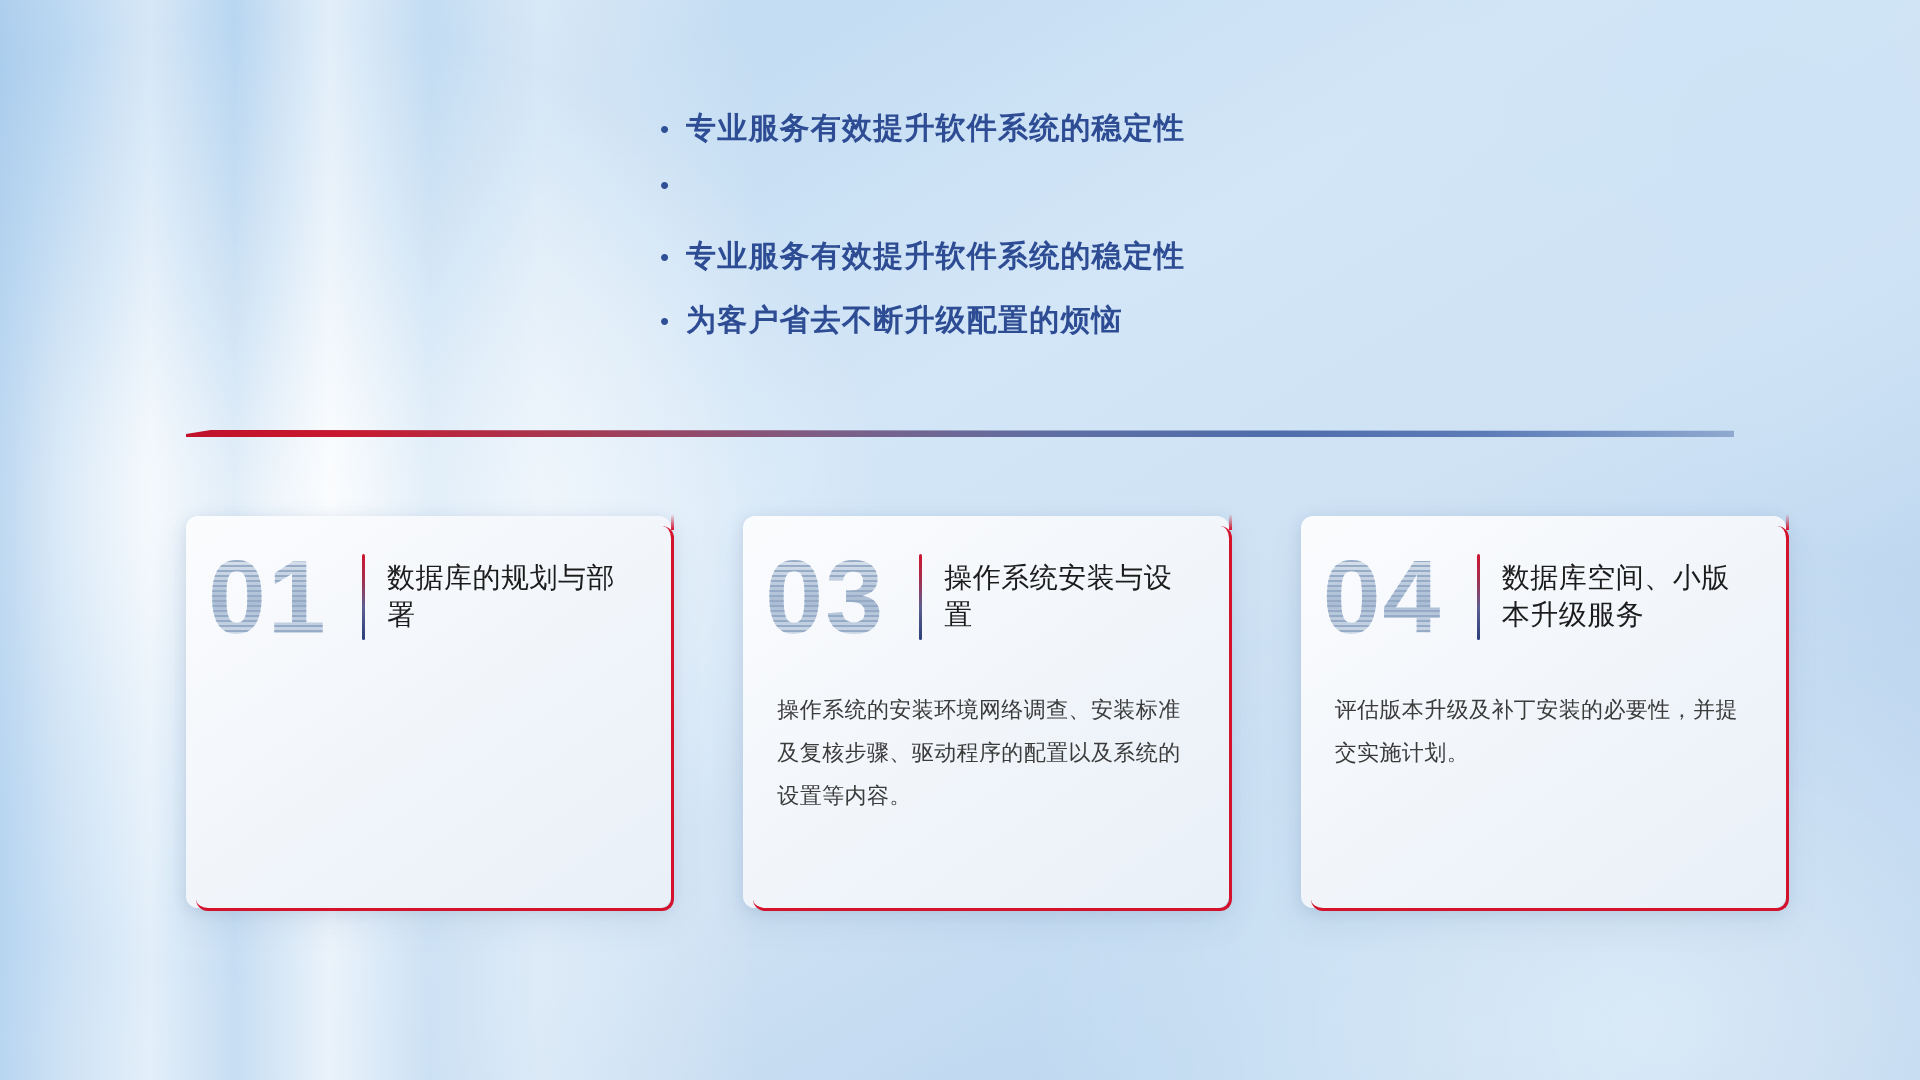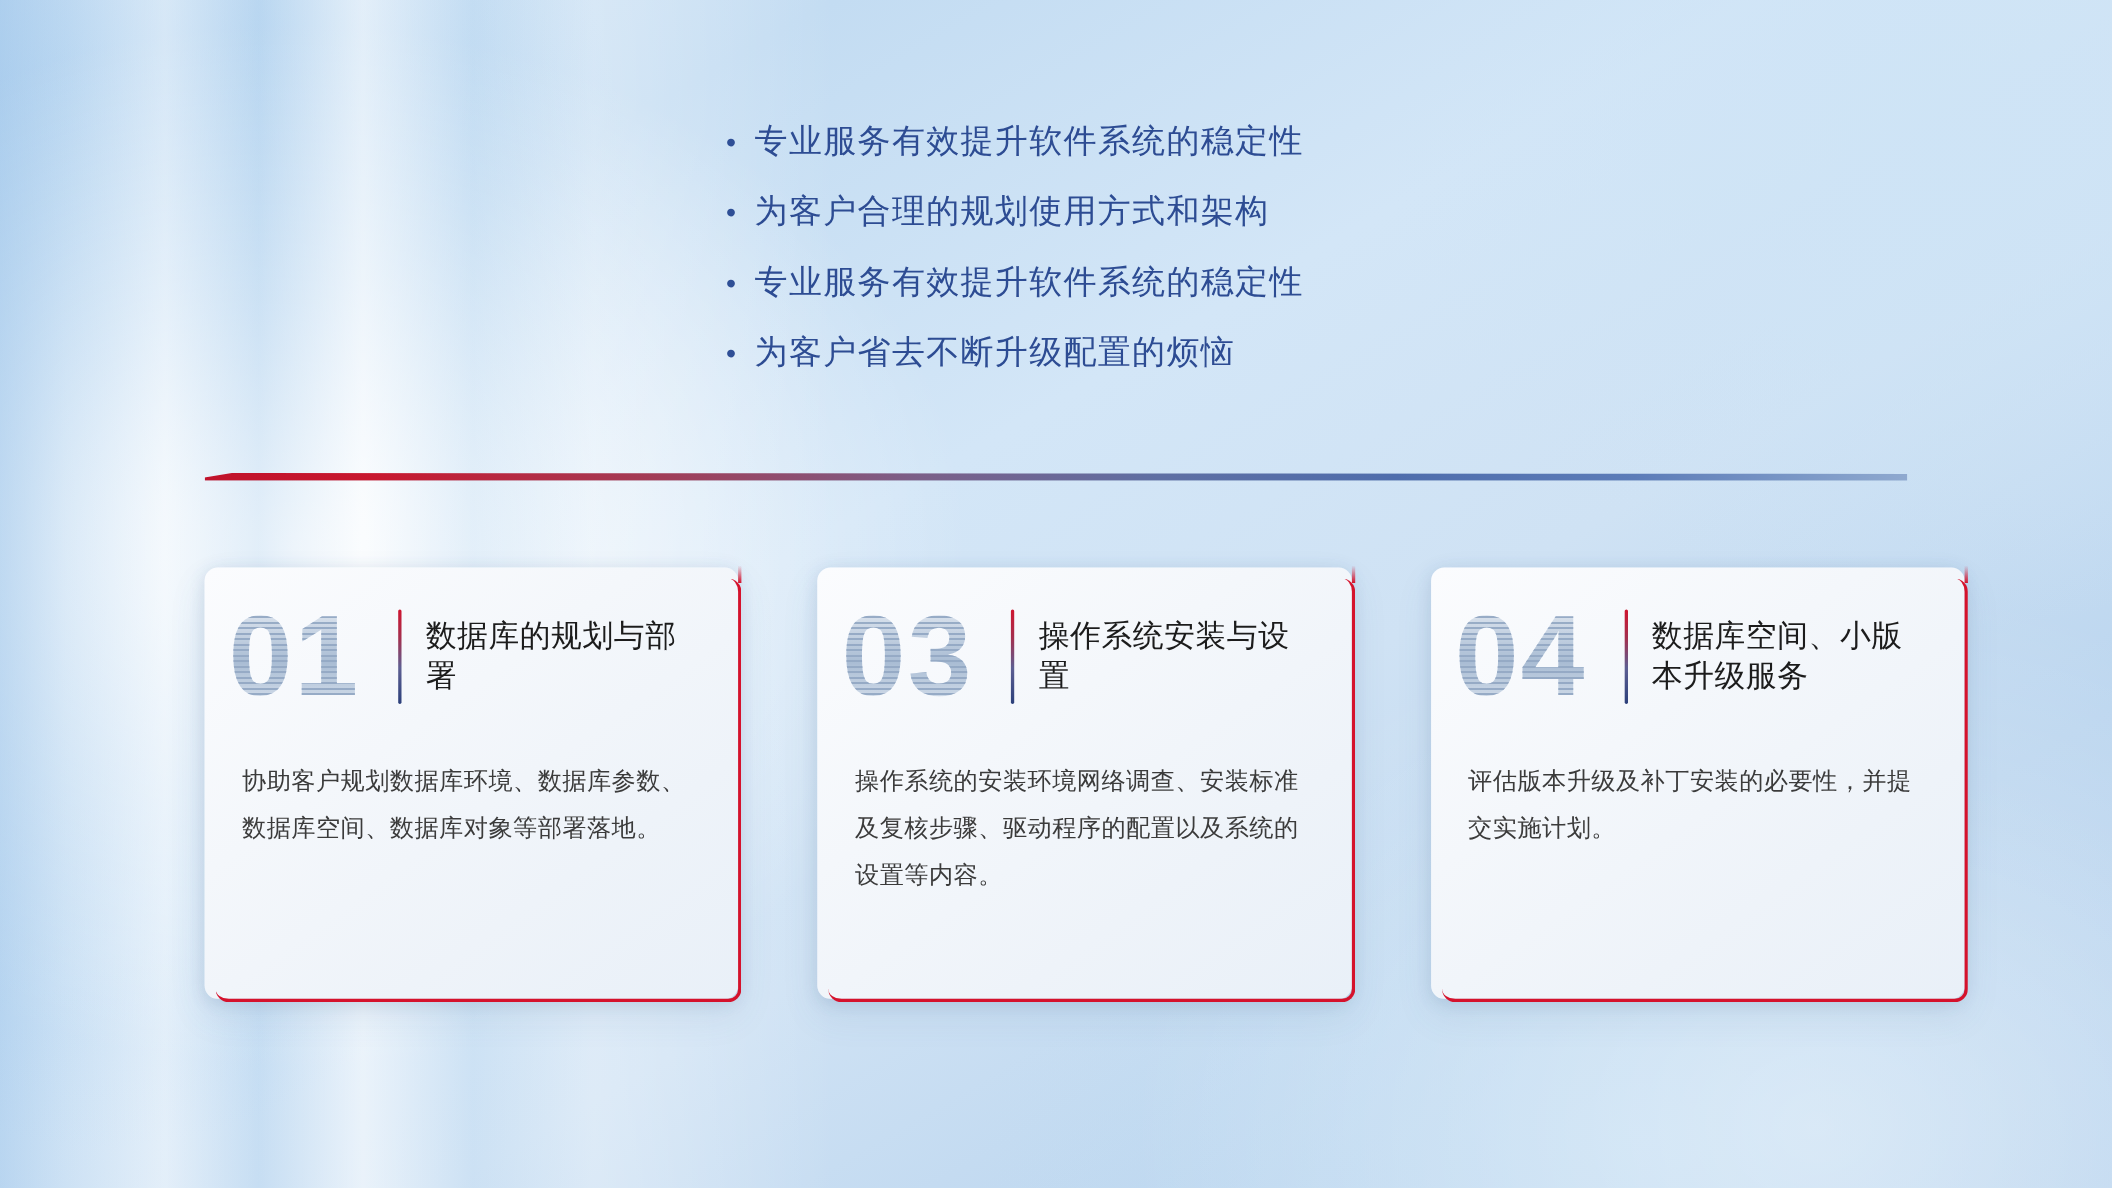"专业服务有效提升软件系统的稳定性" .bullet-text { font-weight: 400 -> 700 }
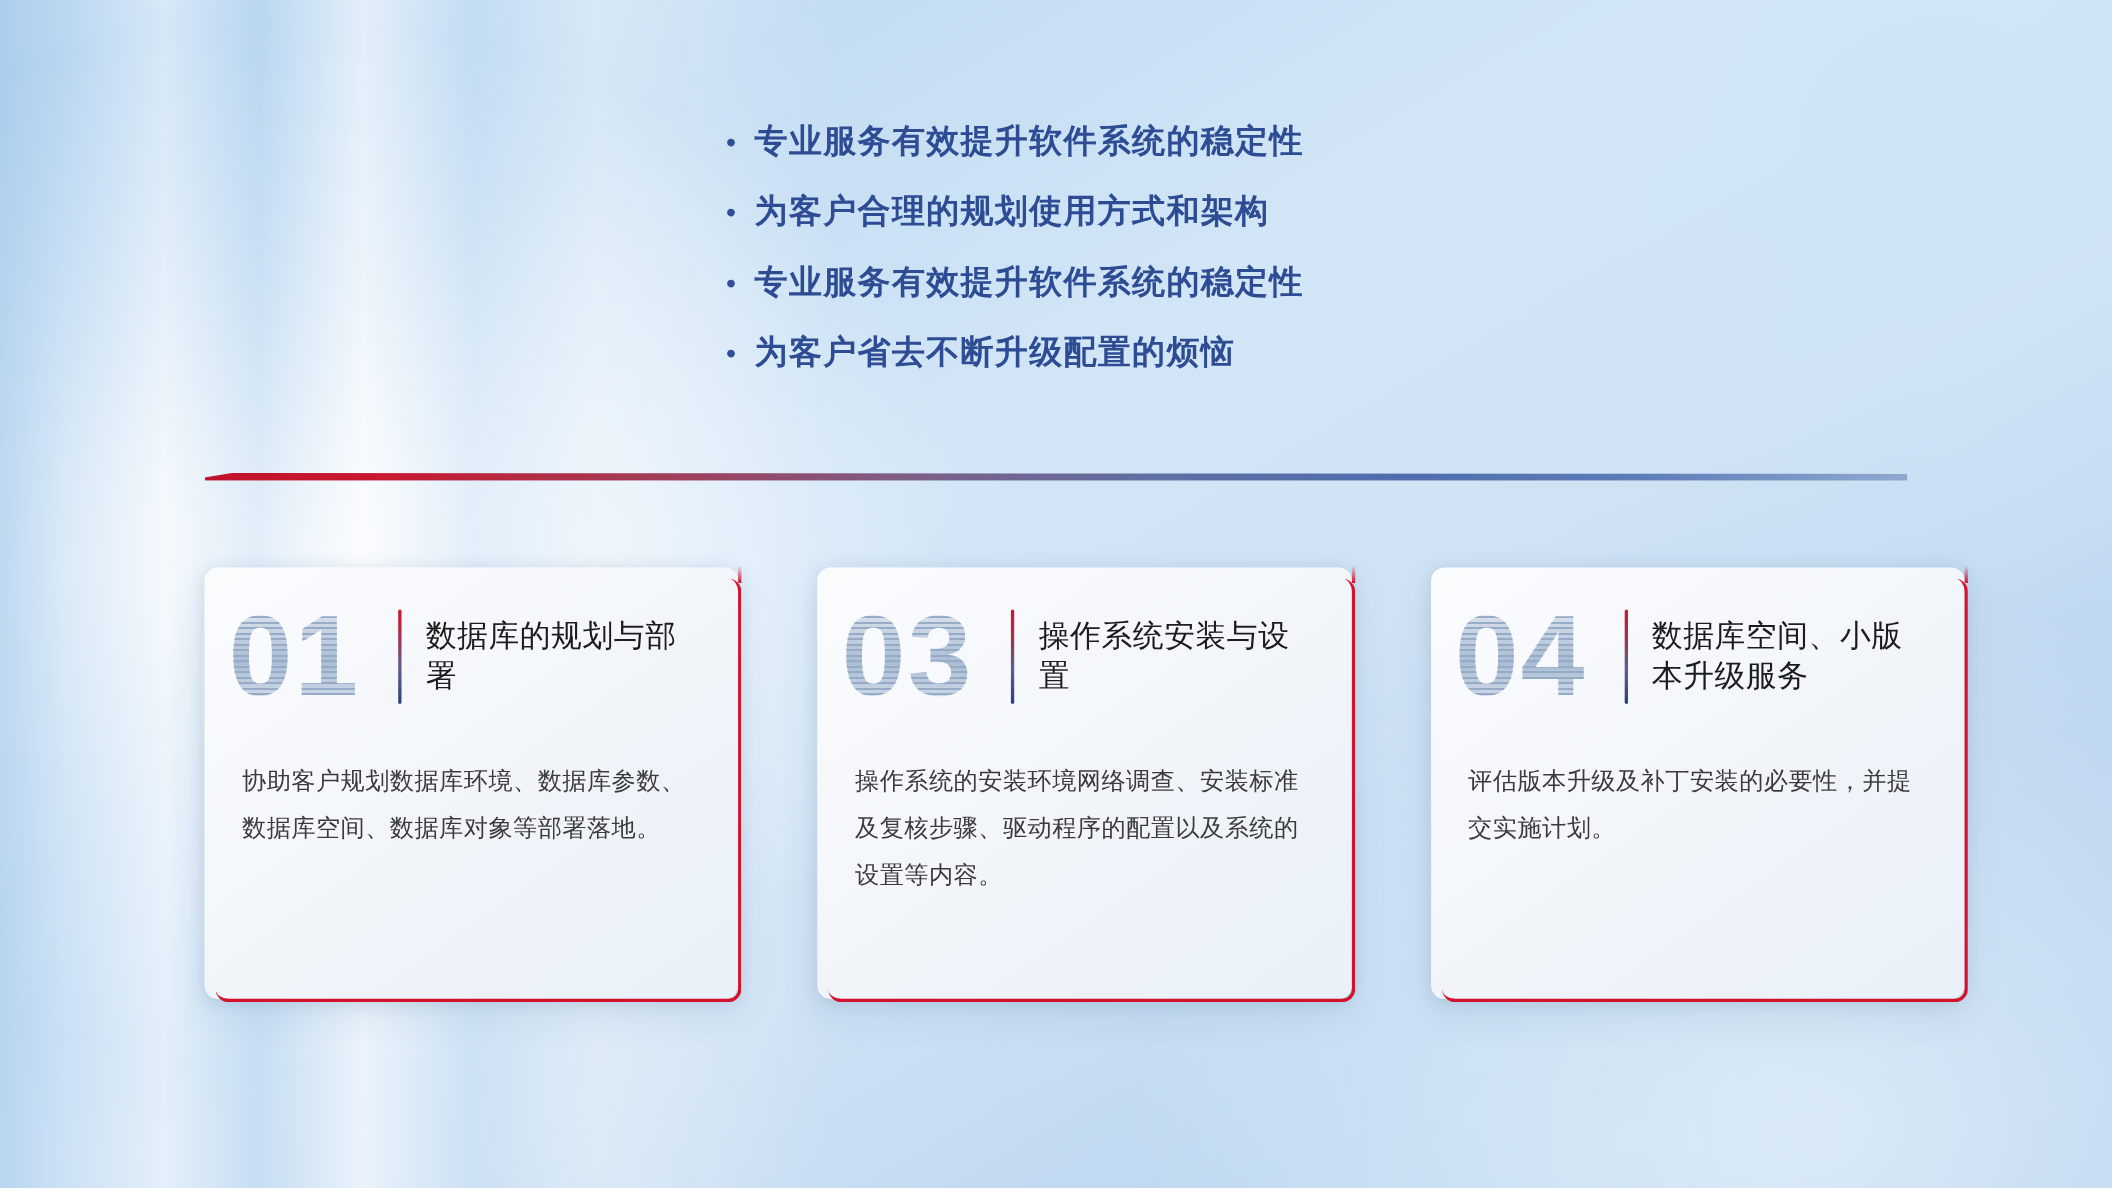"为客户合理的规划使用方式和架构" span.bullet-text { html: <span>为客户合理的规划使用方式和架构</span> -> none }
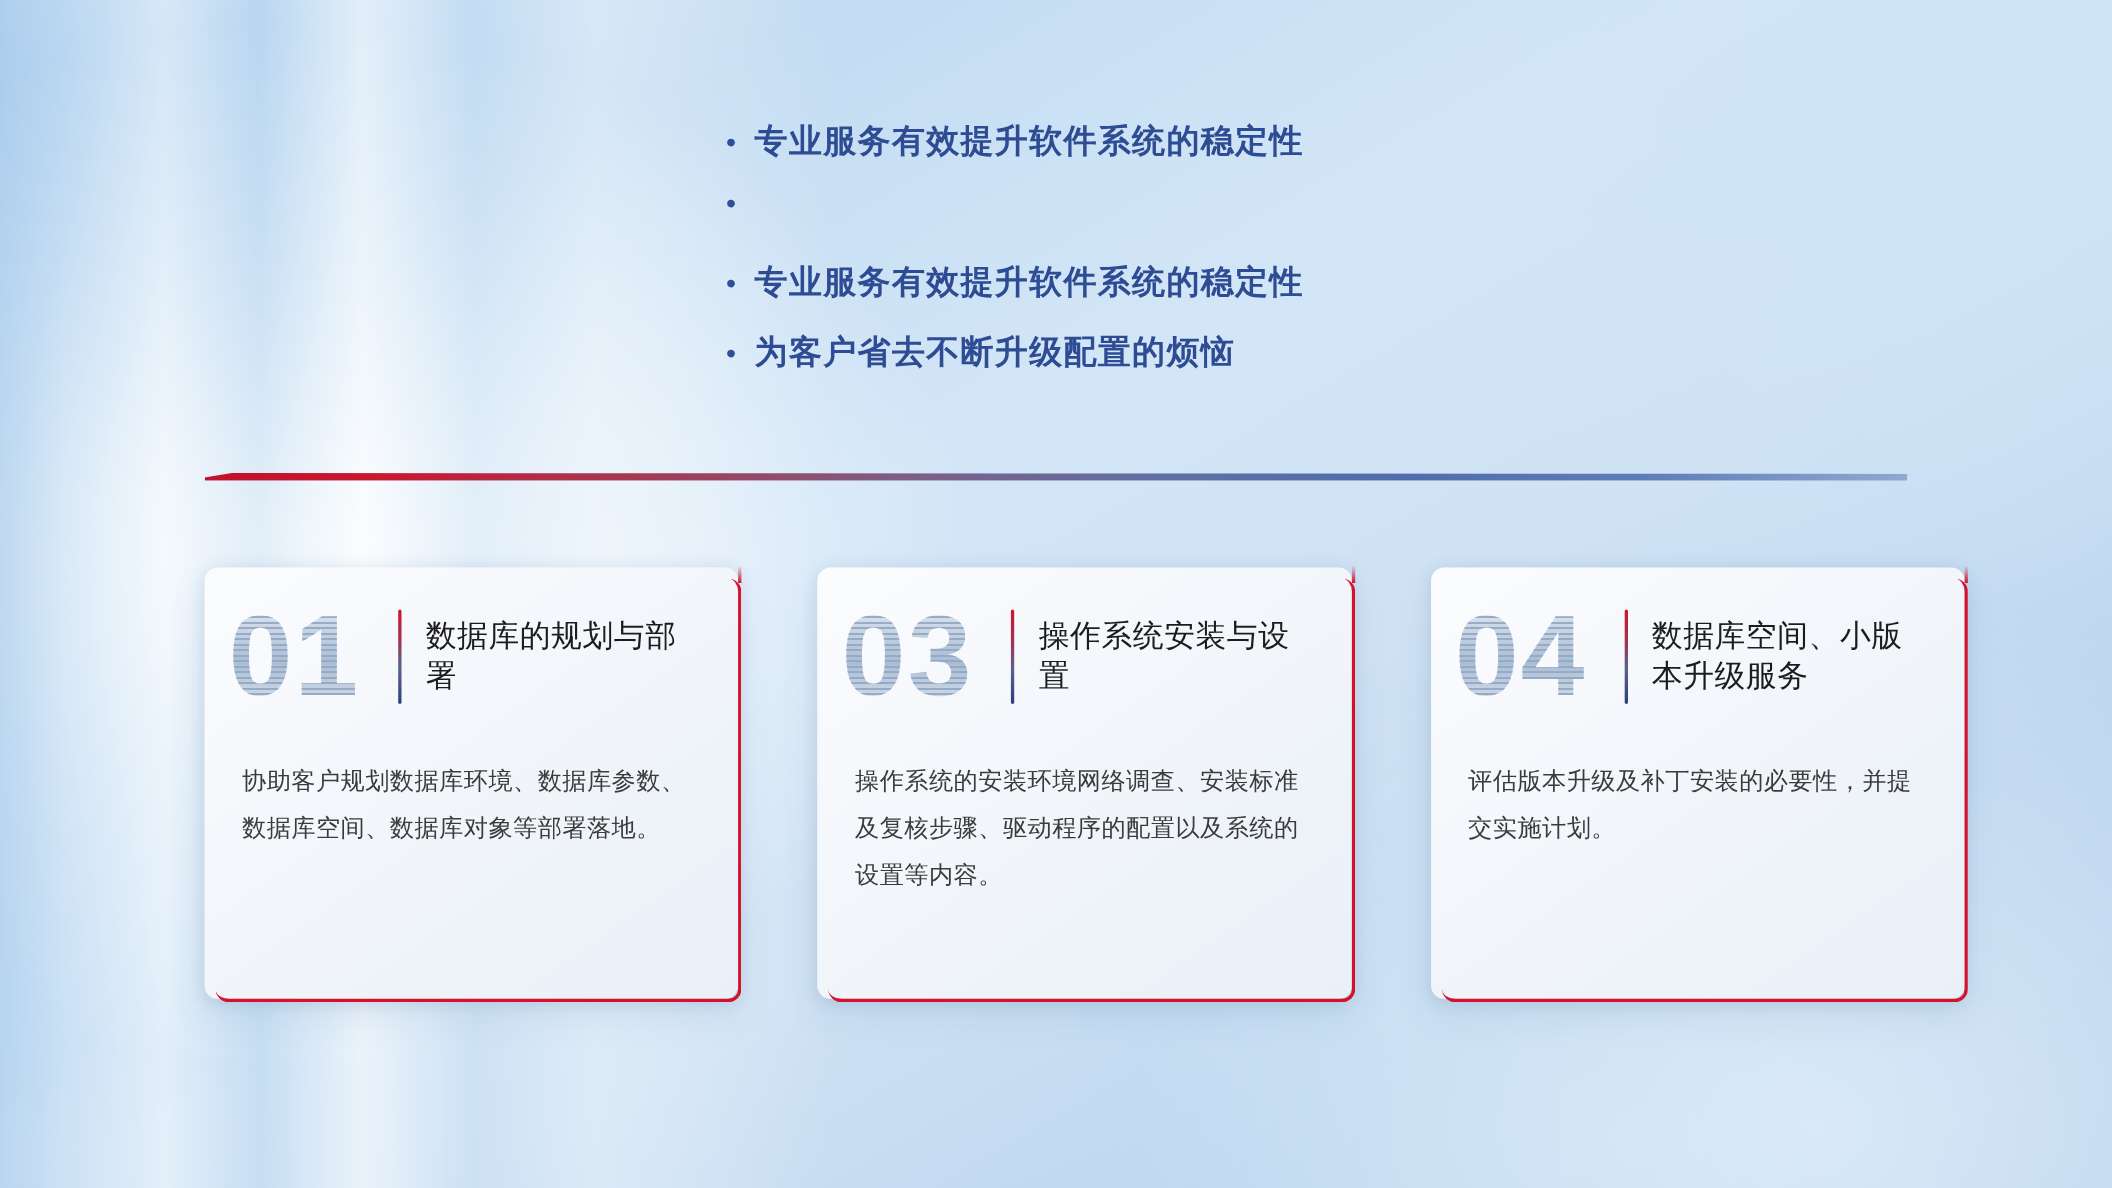"协助客户规划数据库环境、数据库参数、数据库空间、数据库对象等部署落地。" div.card-body { html: <div>协助客户规划数据库环境、数据库参数、数据库空间、数据库对象等部署落地。</div> -> none }
